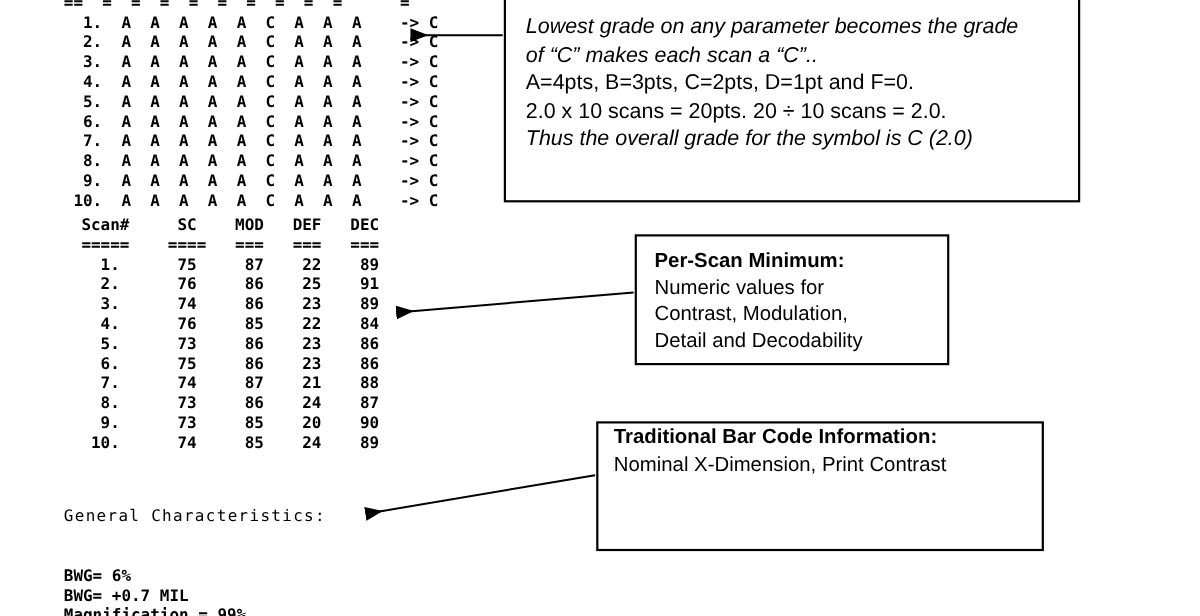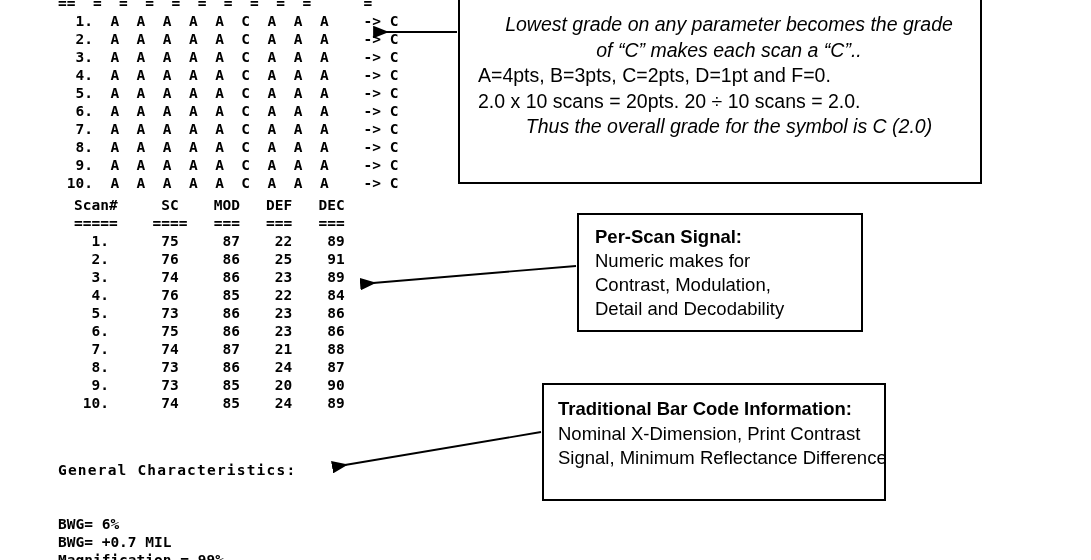"Lowest grade on any parameter" #callout-overall-grade .ital { text-align: center -> none }
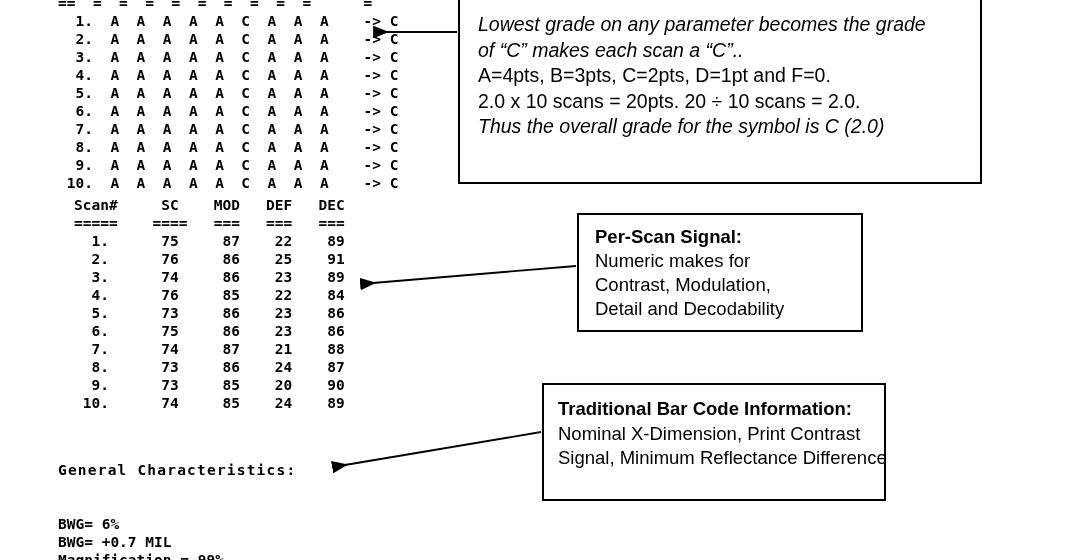"Per-Scan Signal:" p.hdr { text: Signal -> Minimum }
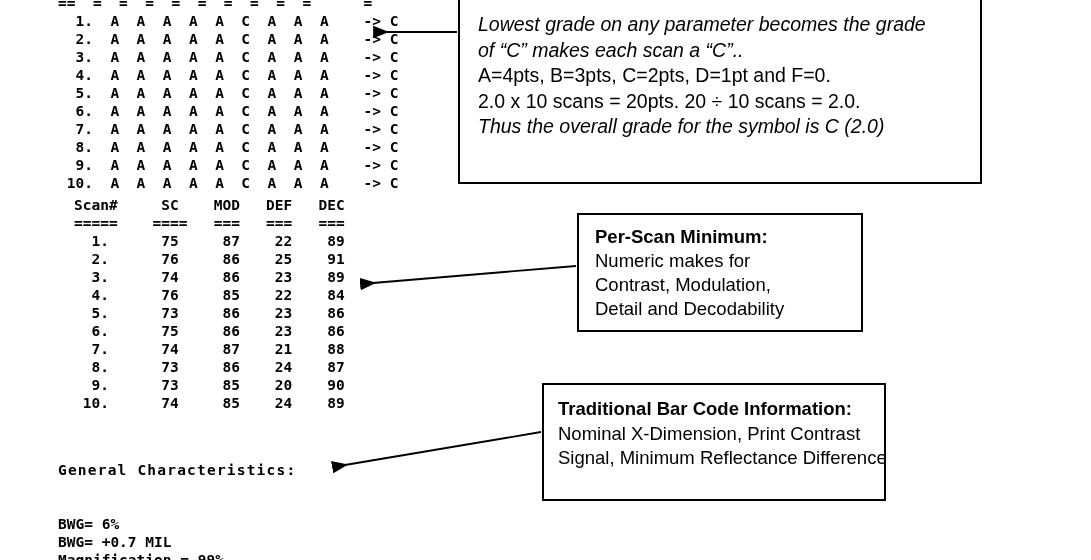"Numeric makes for" p { text: makes -> values }
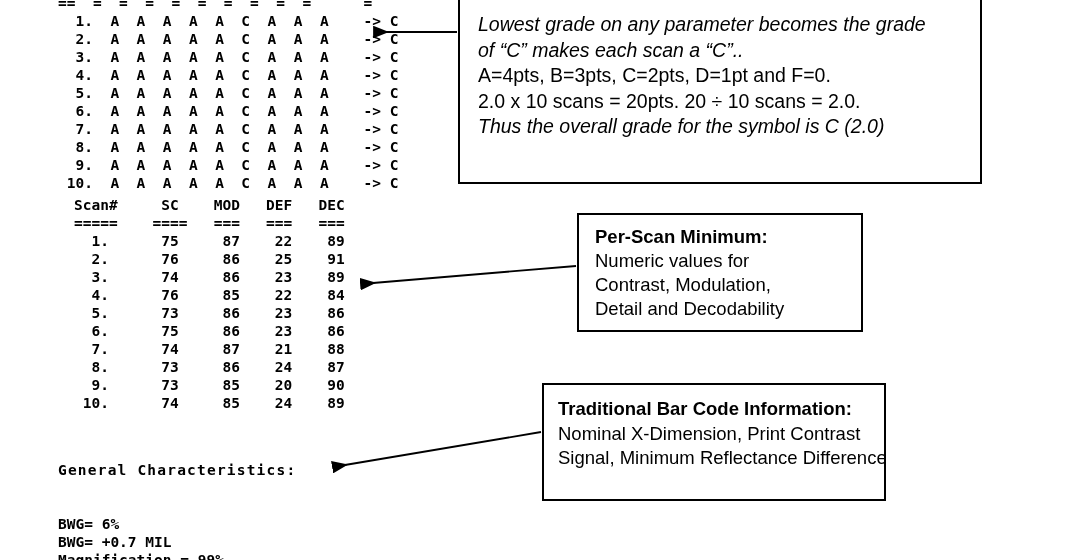"Traditional Bar Code Information:" #callout-traditional { padding: 12px 0 0 14px -> 0 0 0 14px; width: 344px -> 407px }
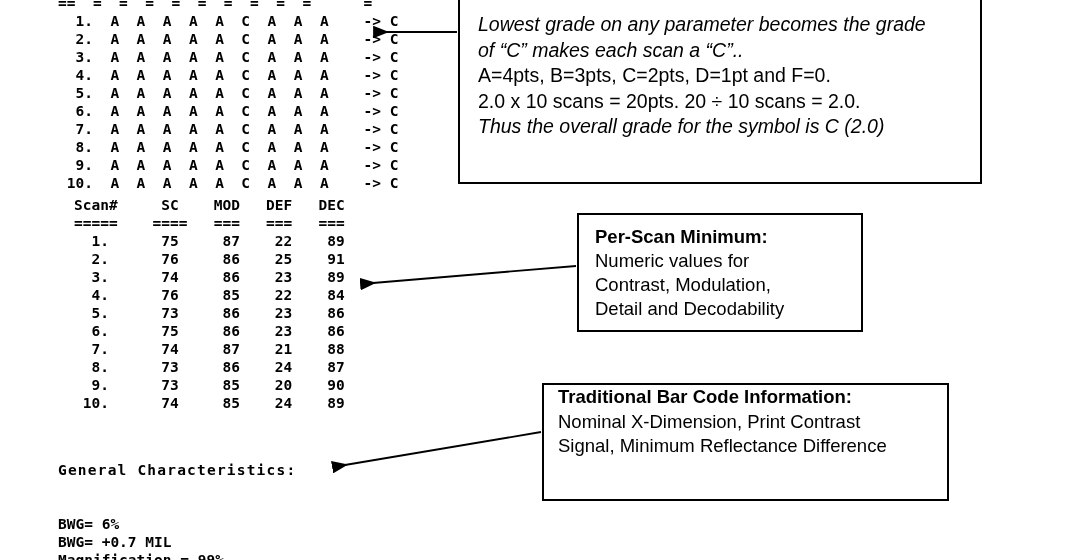"Signal, Minimum Reflectance Difference" p { html: <p>Signal, Minimum Reflectance Difference</p> -> none }
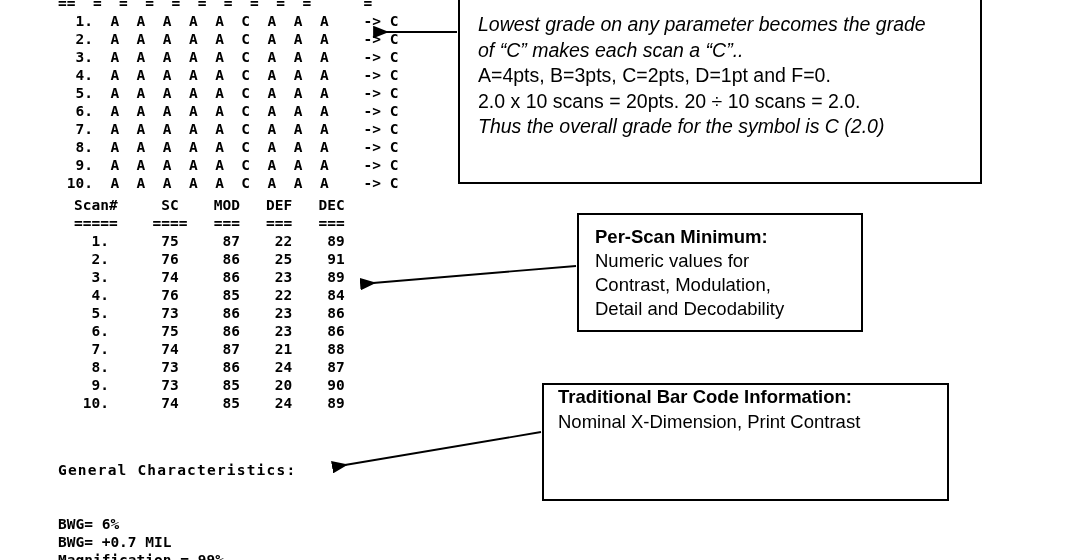"General Characteristics:" .gc-title { font-weight: 700 -> 400 }
